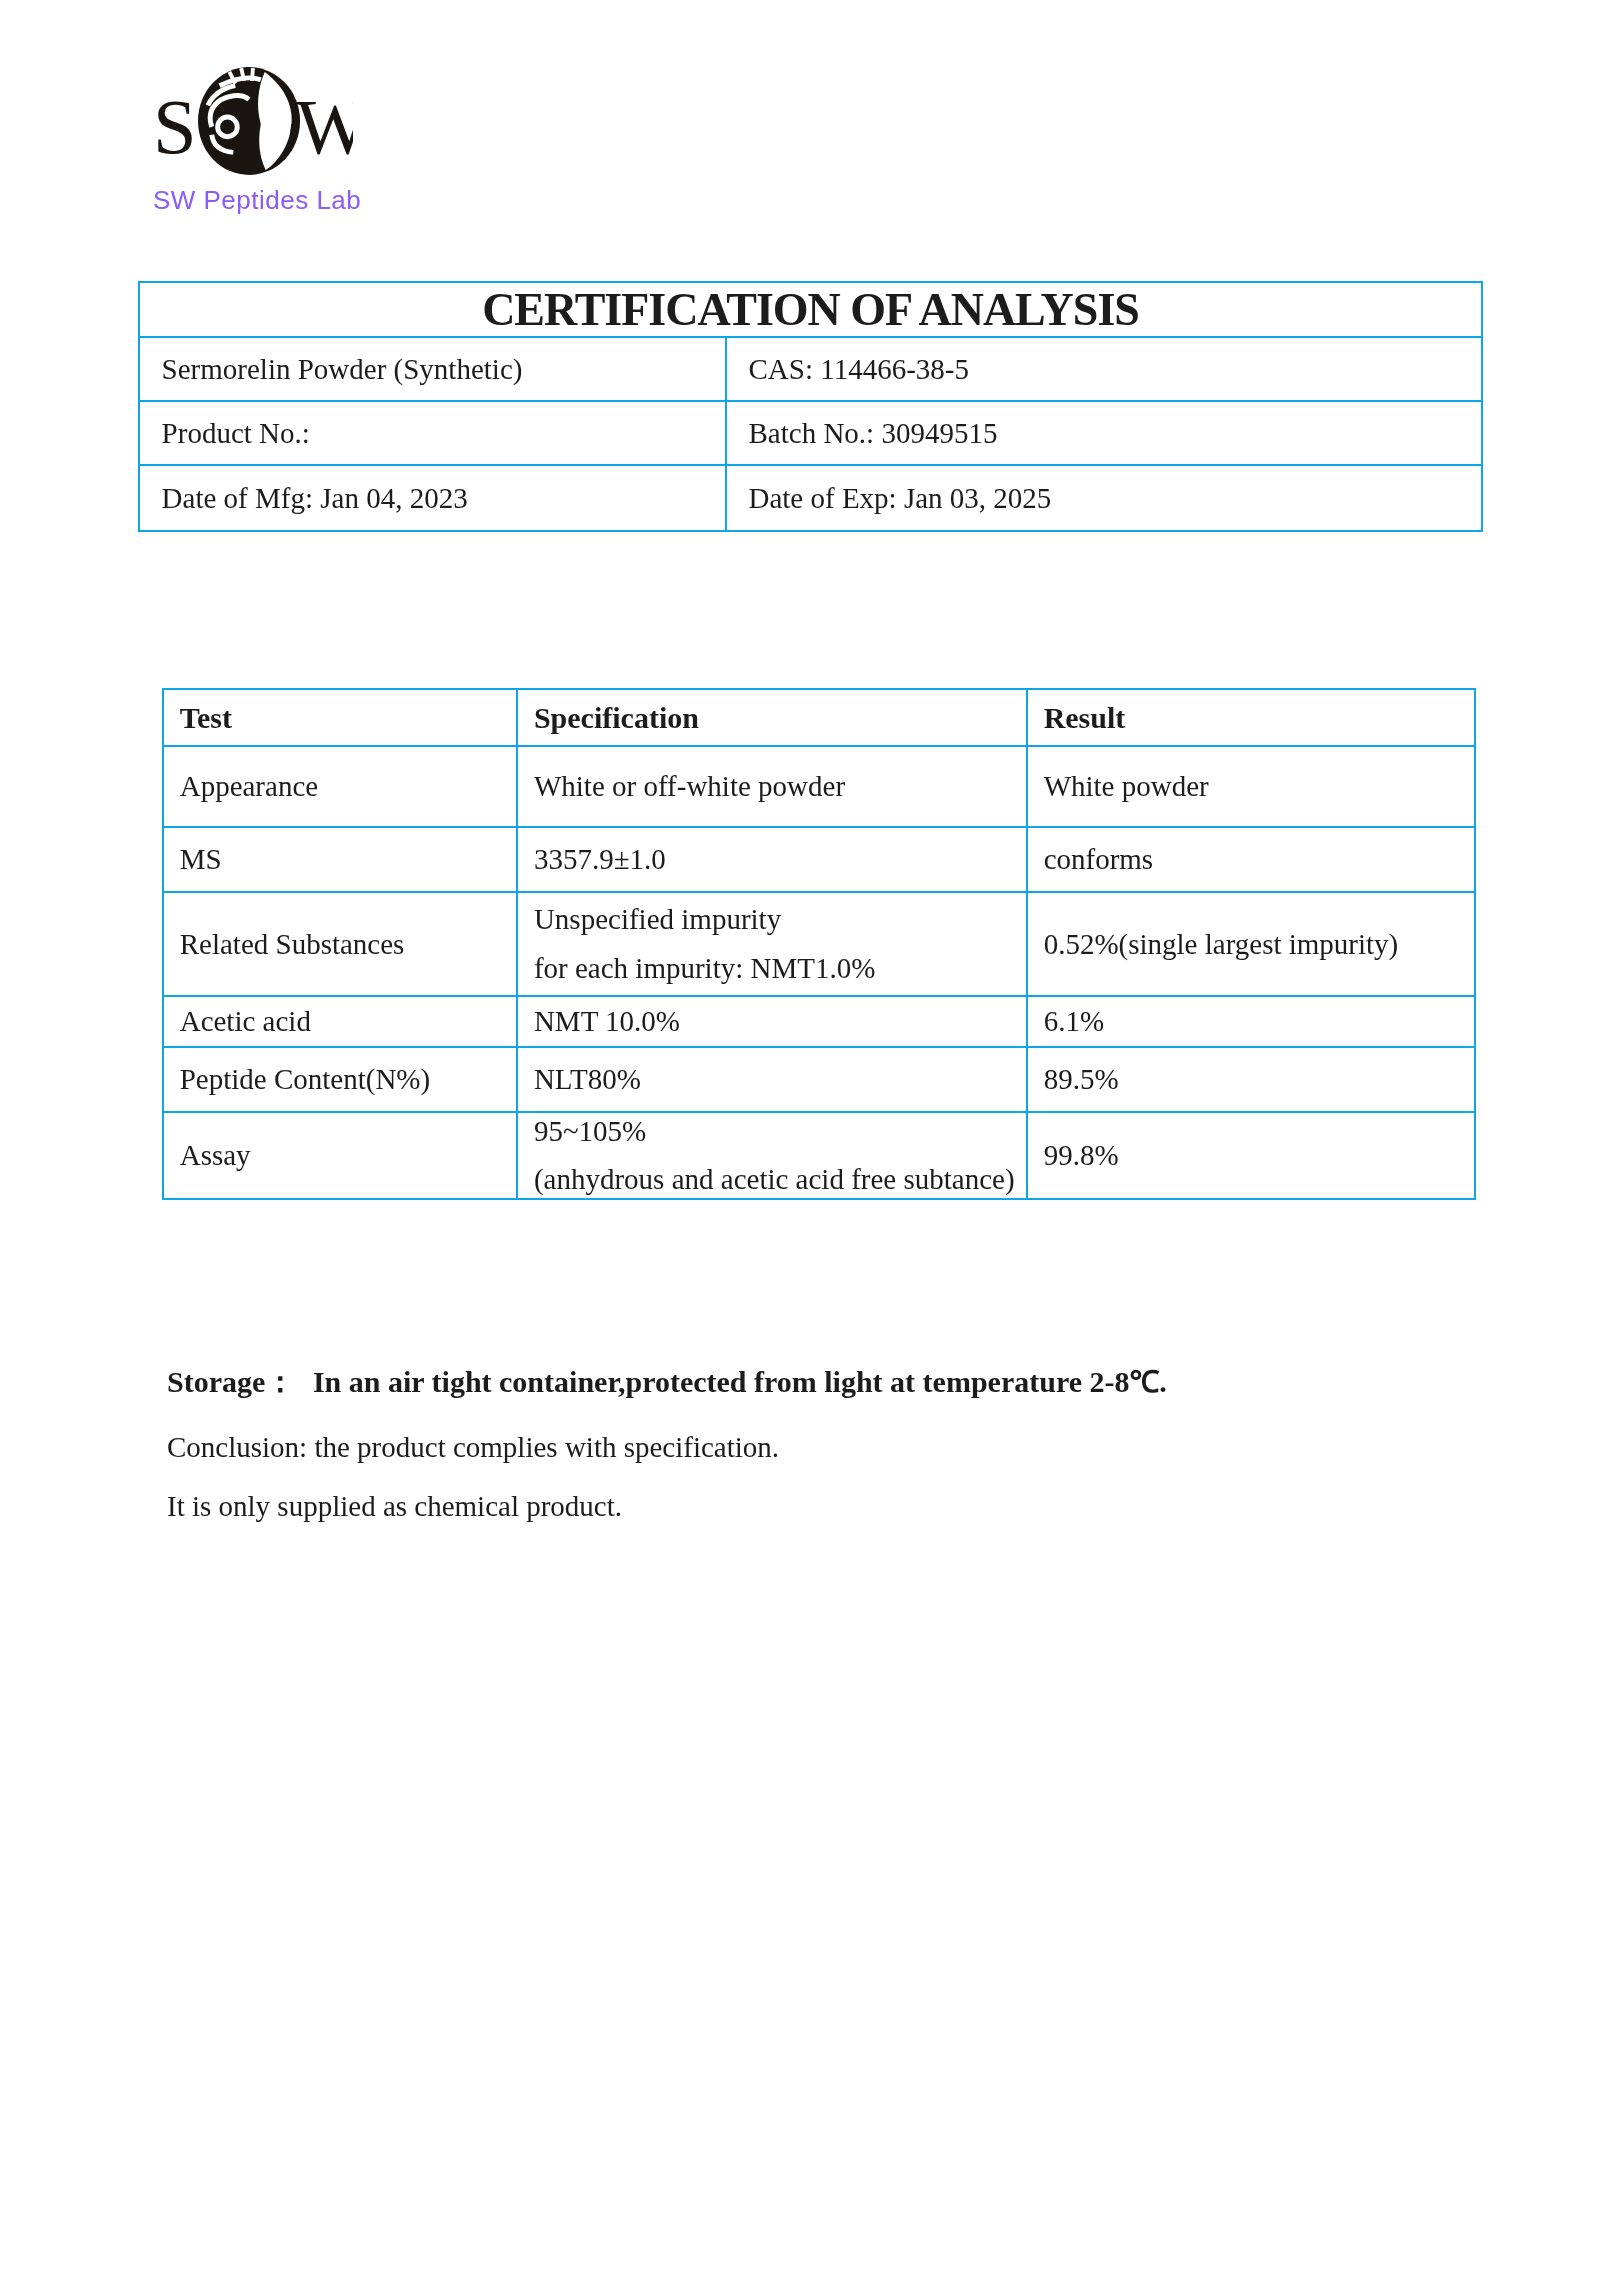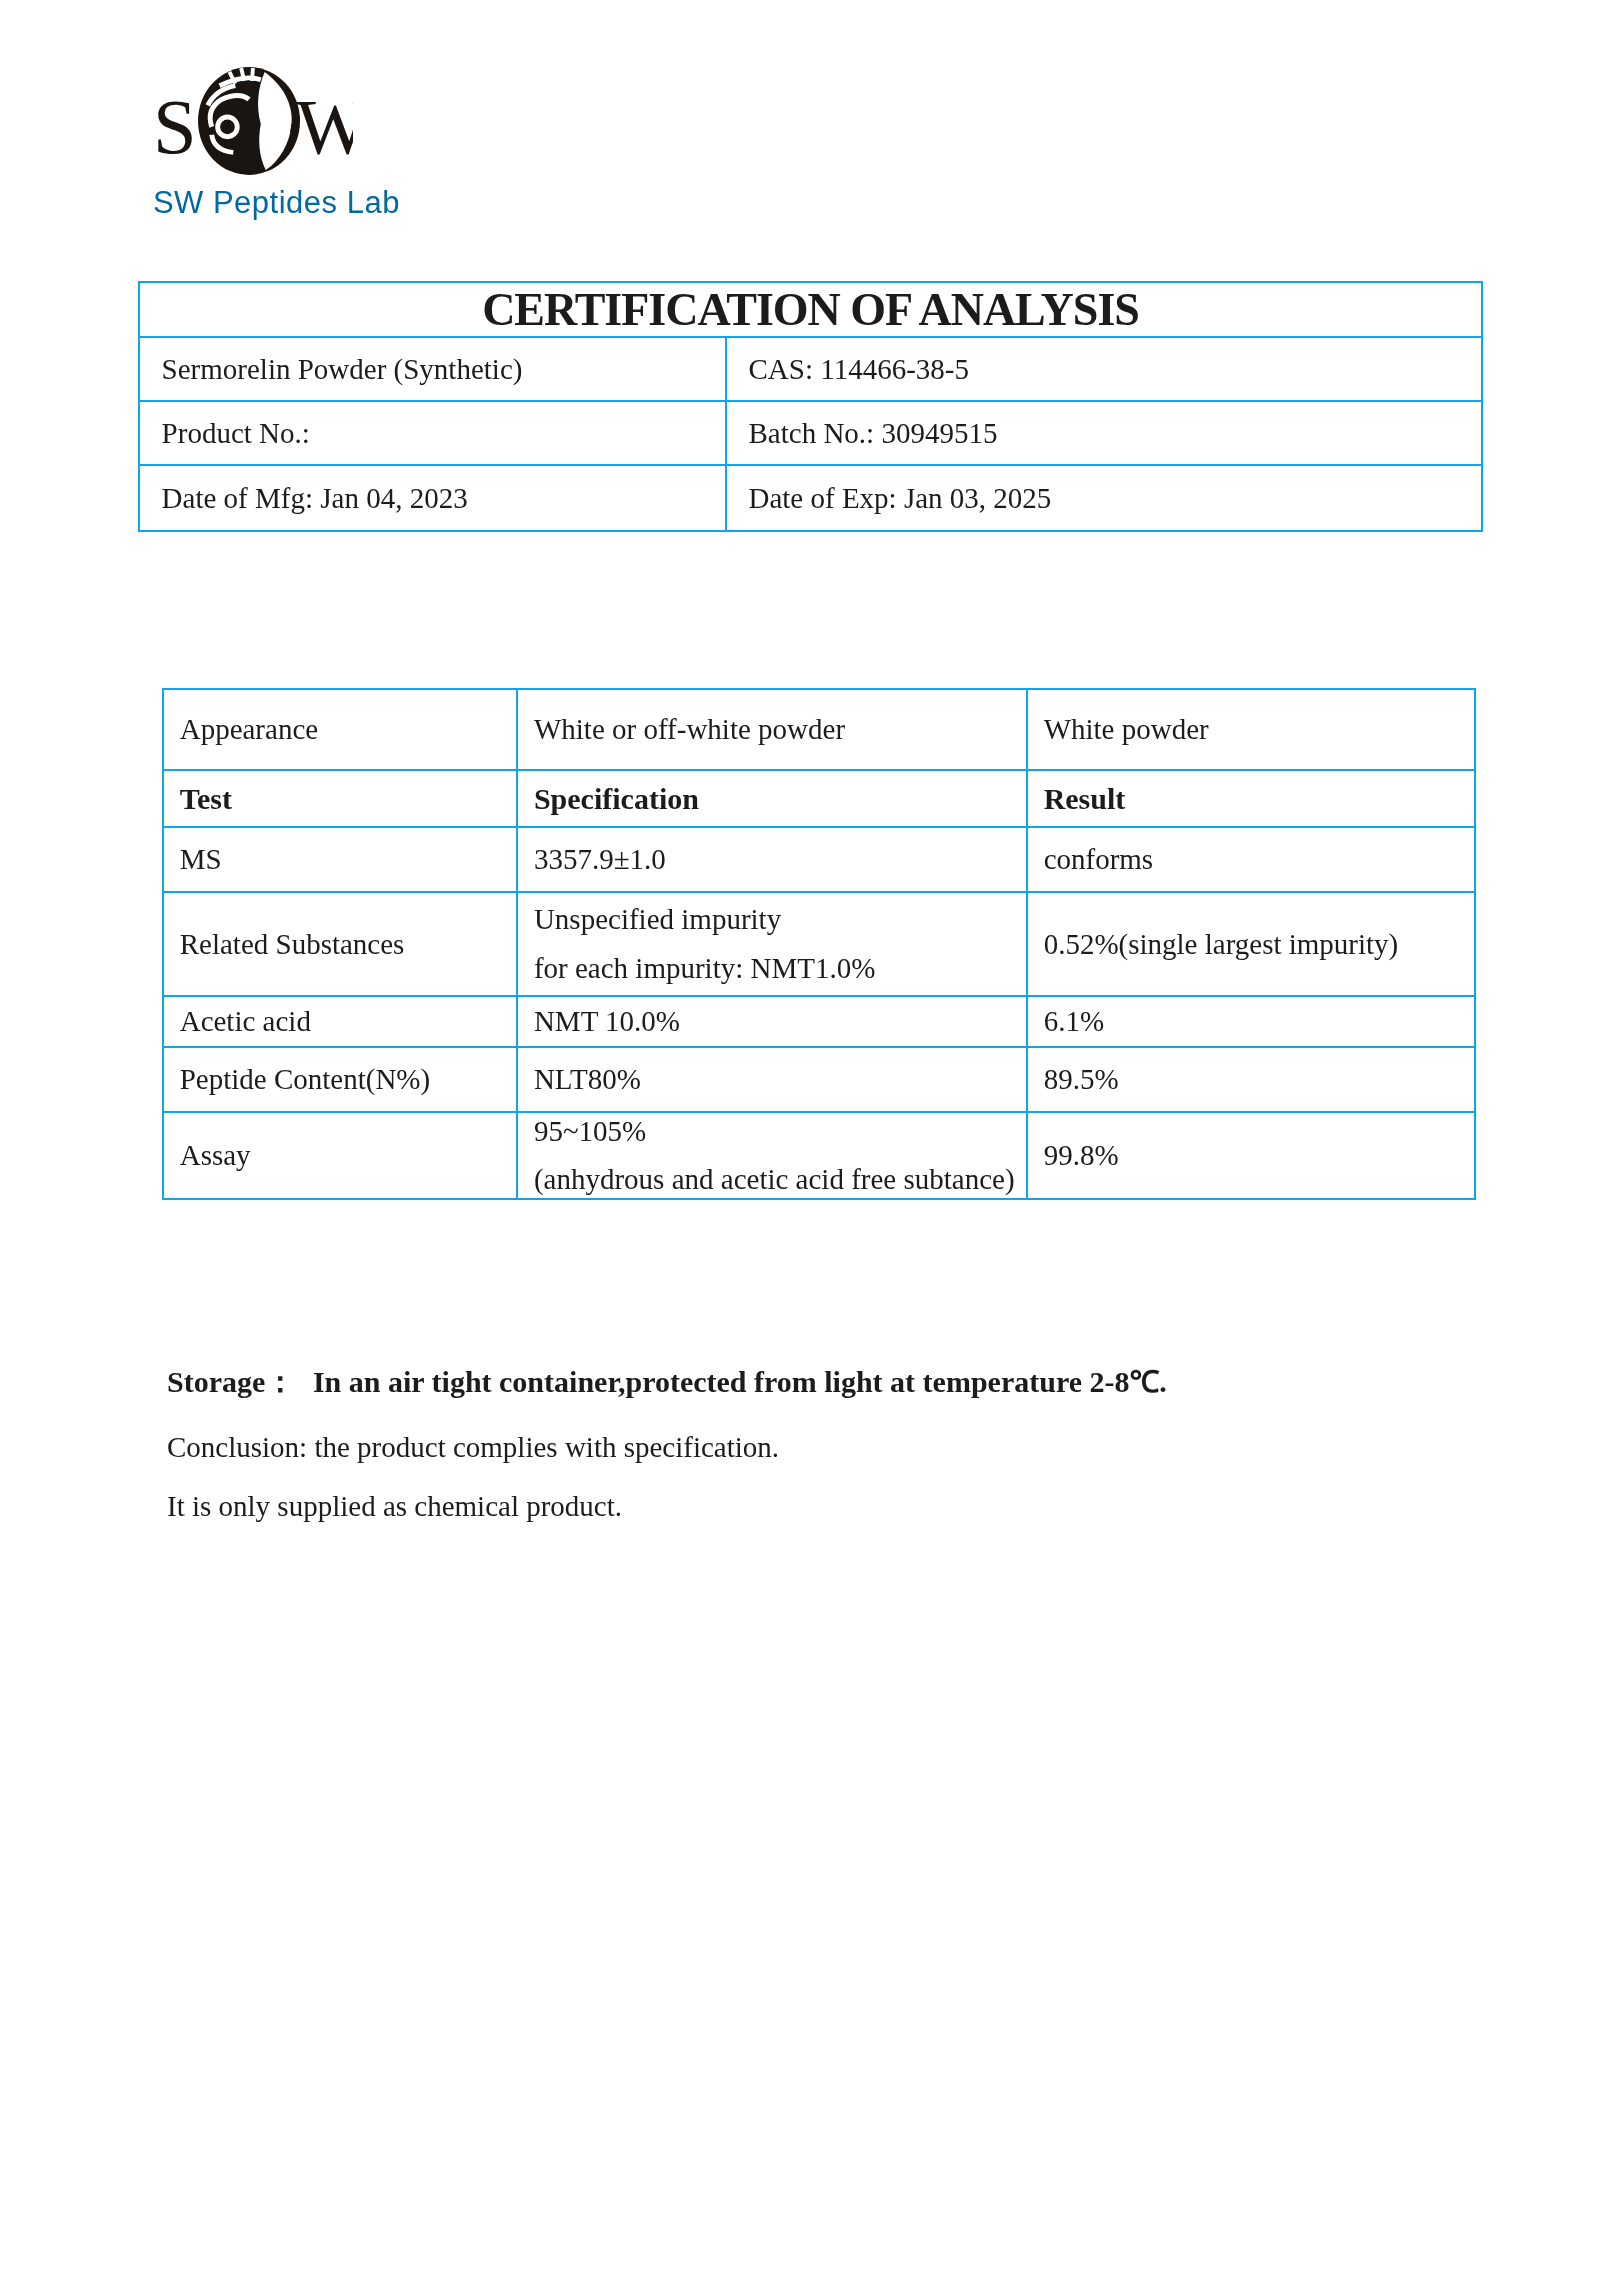"SW Peptides Lab" .logo-text { color: #0369a1 -> #8b5cf6; font-size: 31px -> 26px }
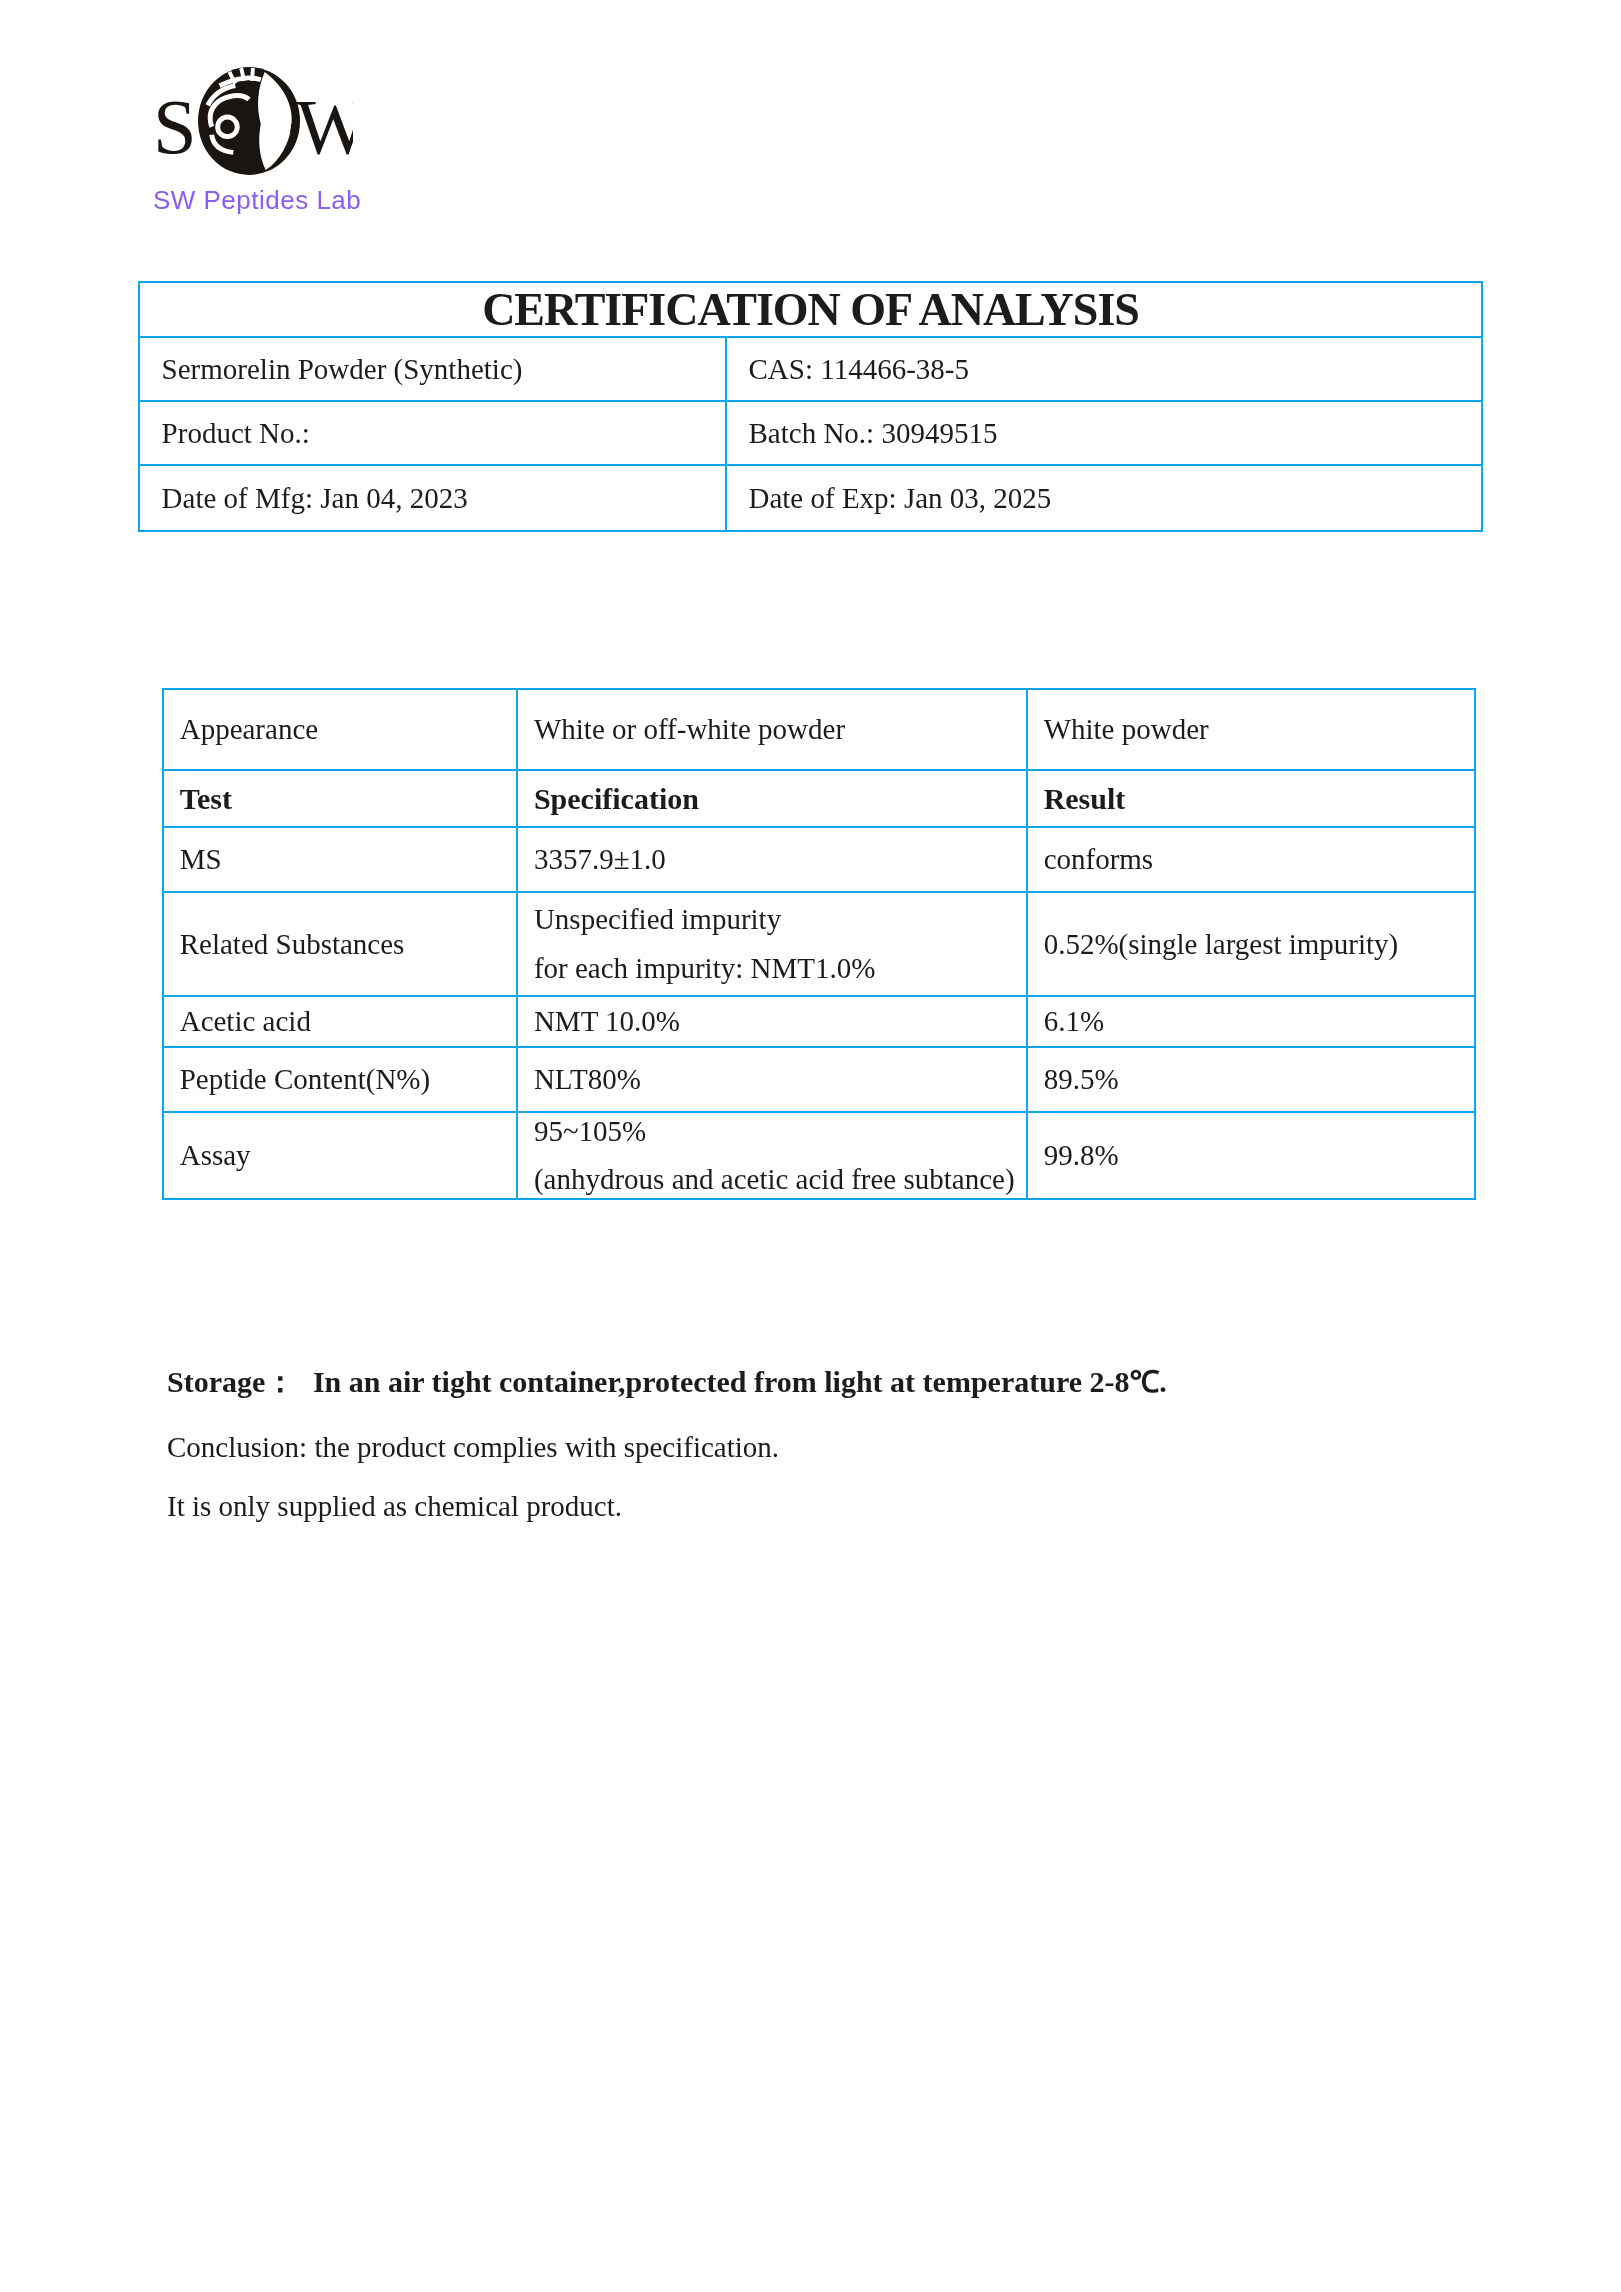"Appearance" tr { order: before "Test" -> after "Test" }
